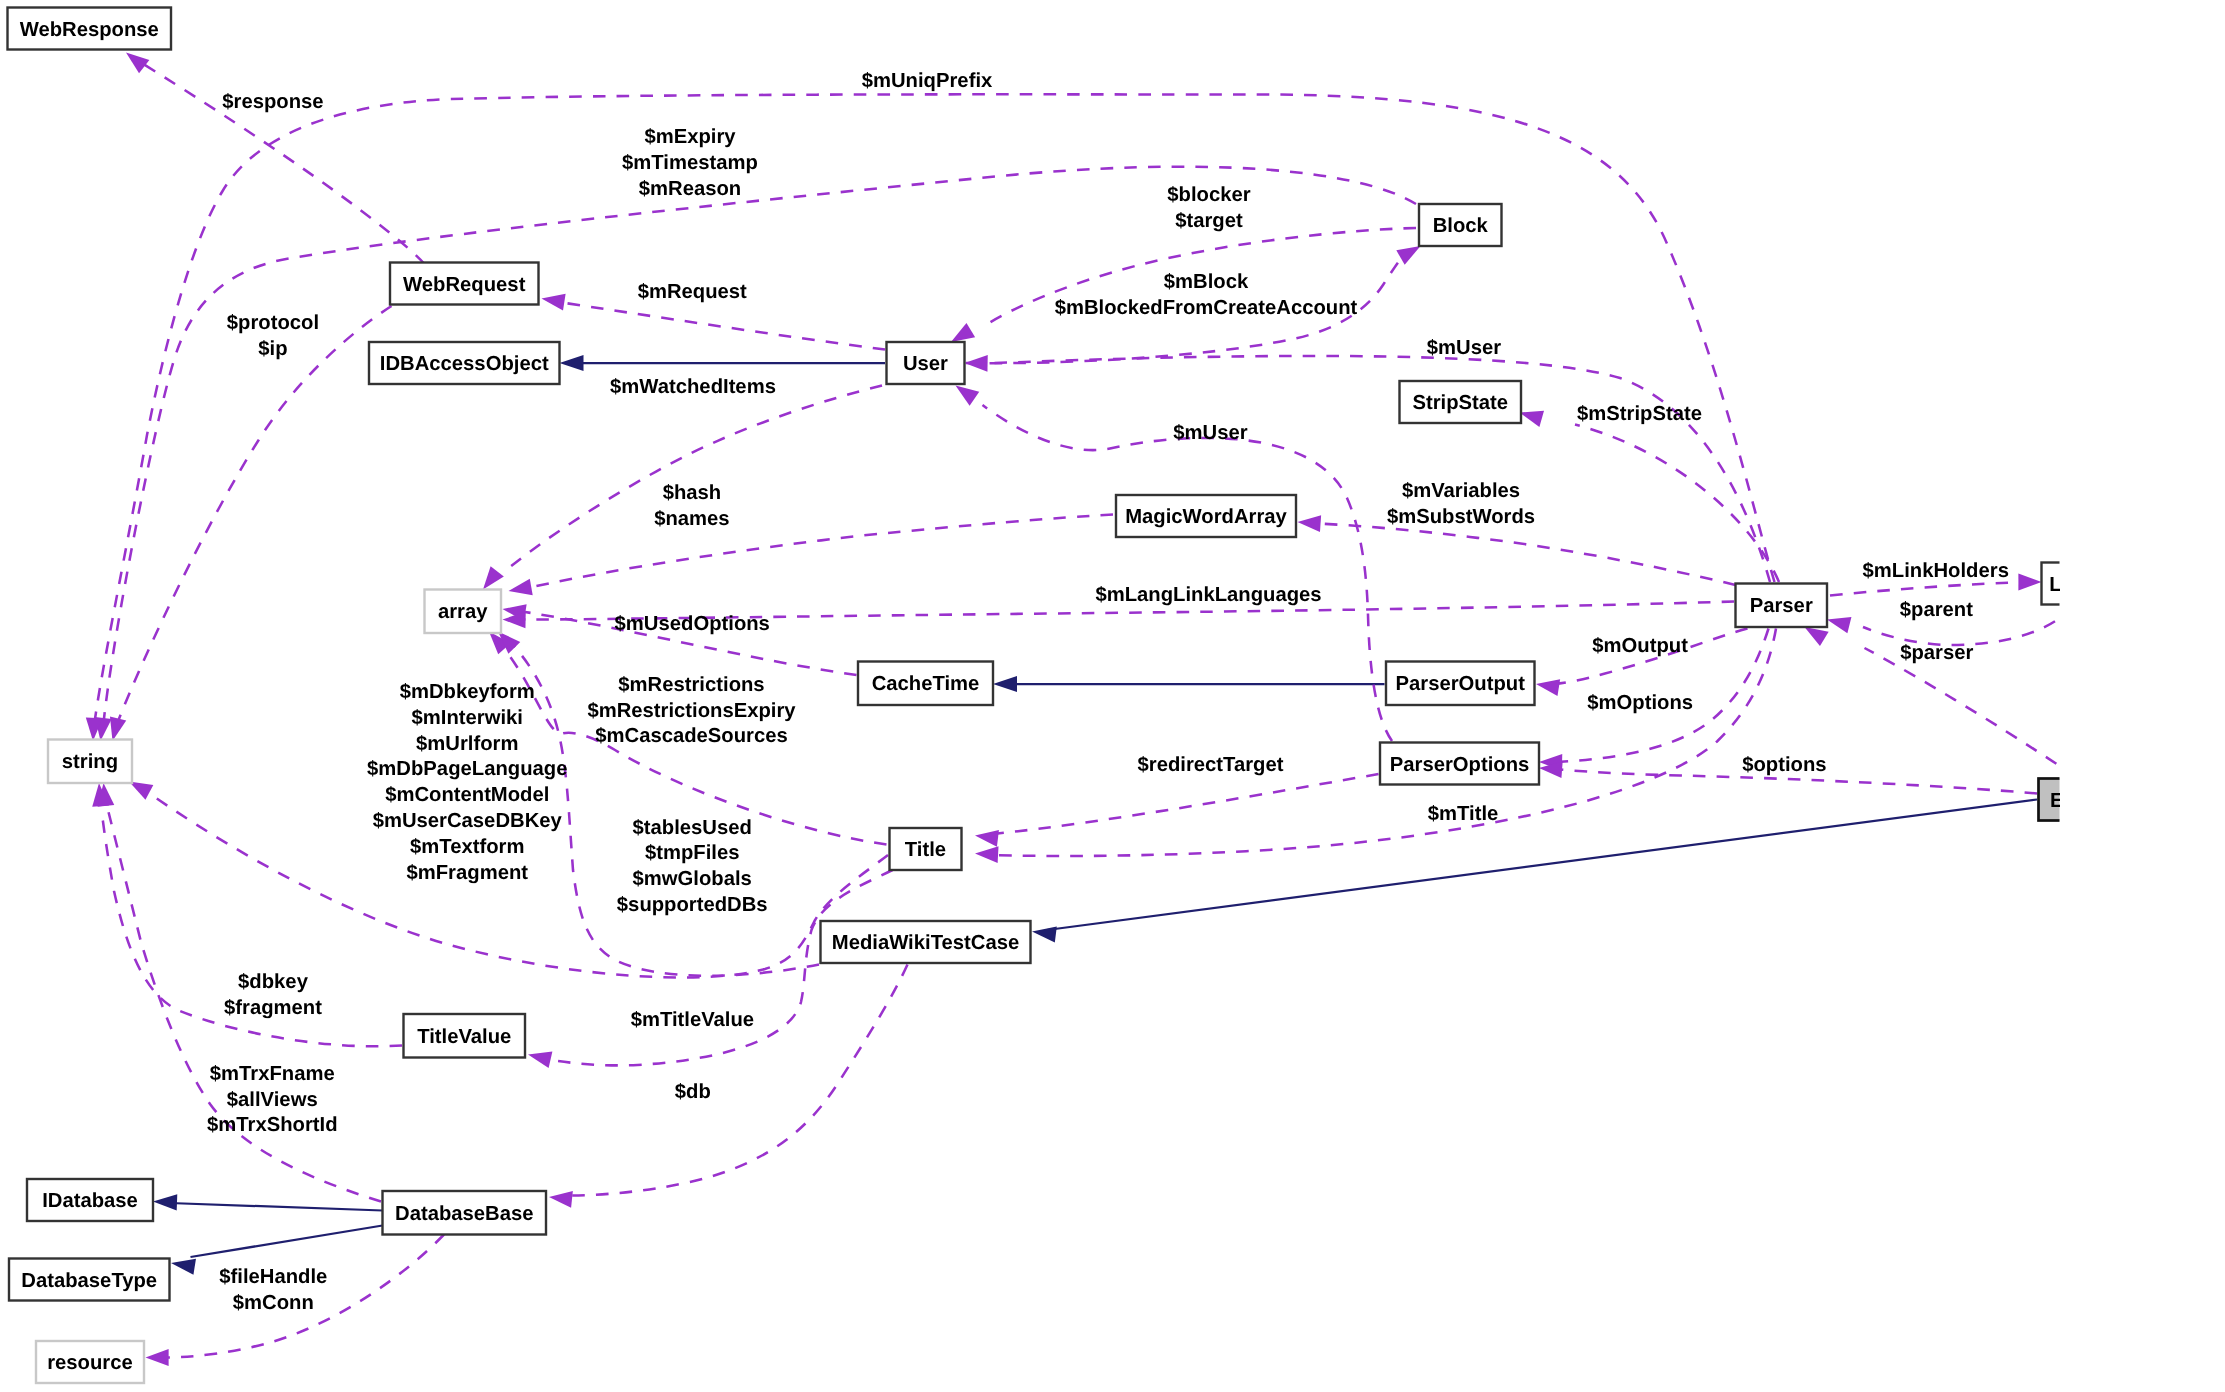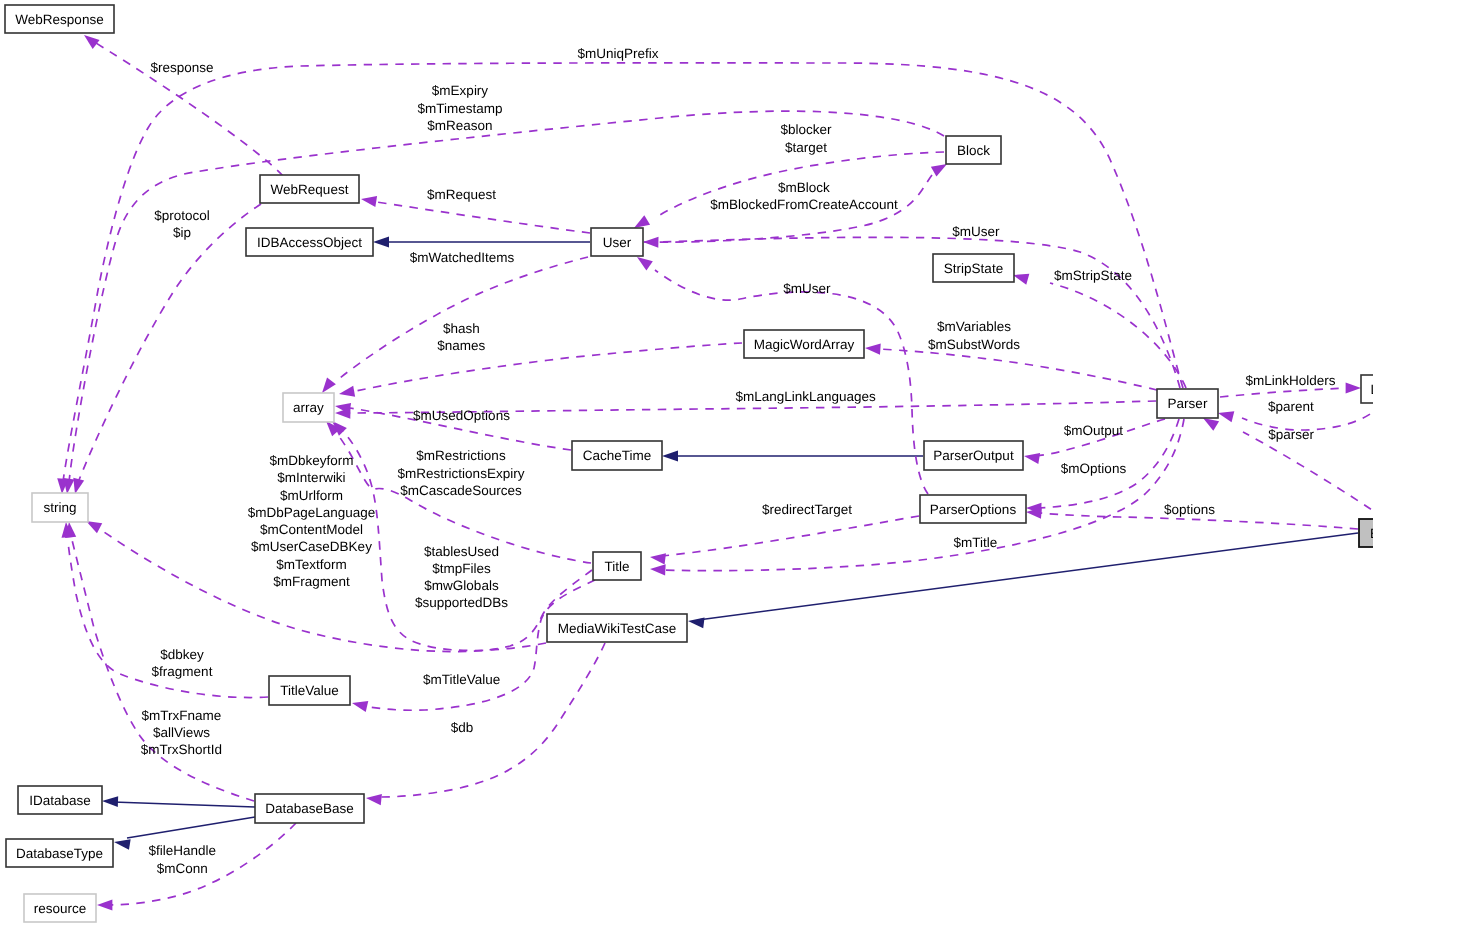"WebResponse" #diagram { font-weight: none -> bold }
